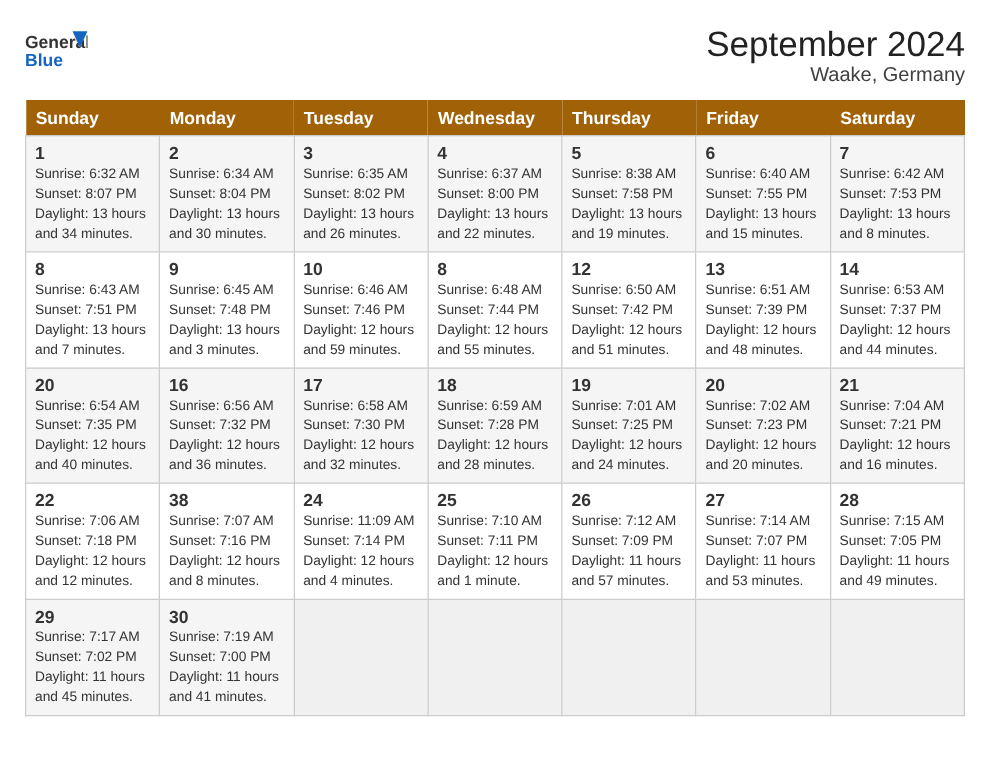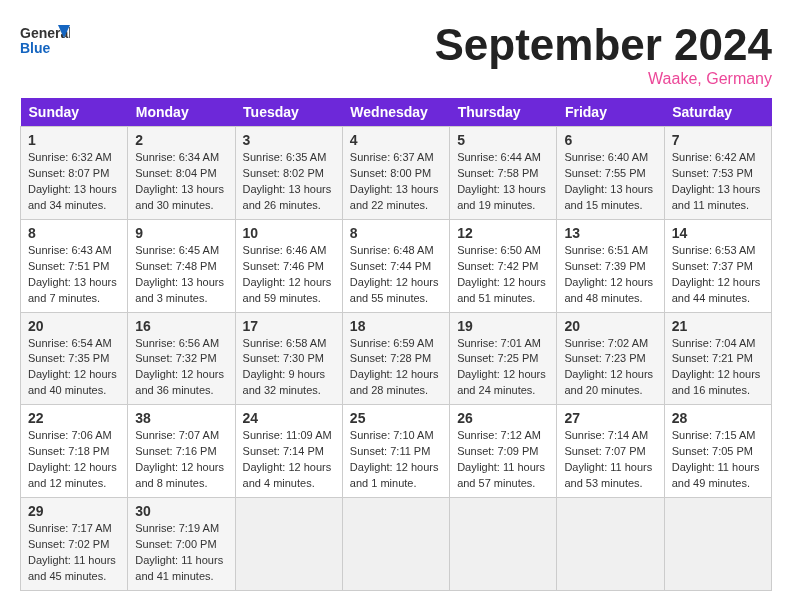"September 2024" .month-title { font-size: 44px -> 28px; font-weight: bold -> normal }
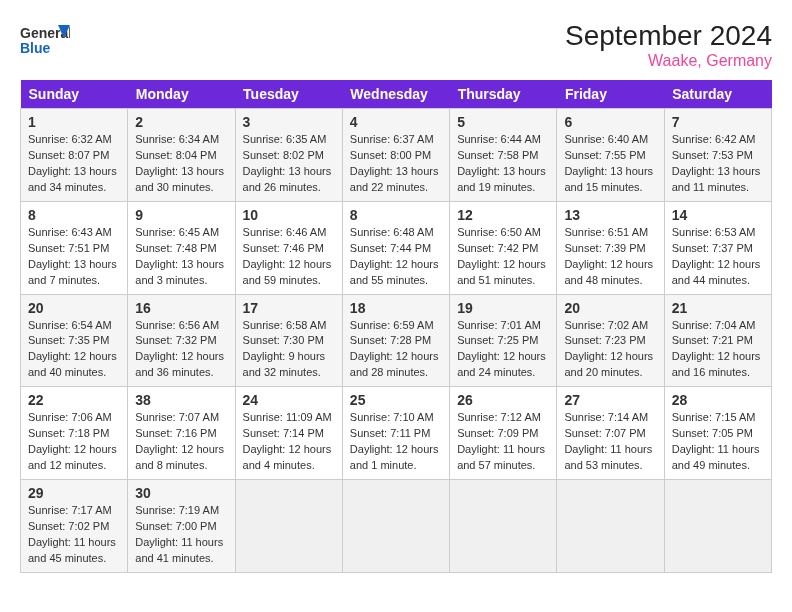"Waake, Germany" .location { color: #ec4899 -> #404040 }
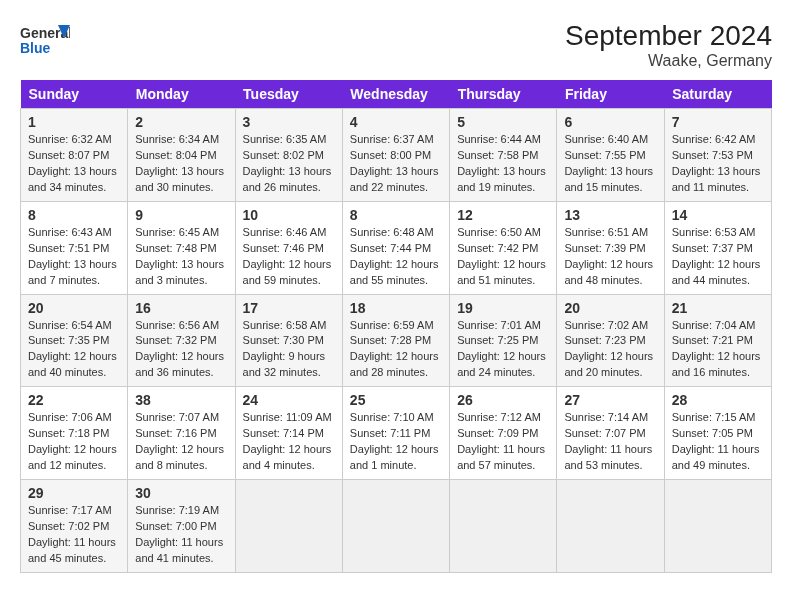"Sunday" thead tr th { background-color: #6d28d9 -> #a16207 }
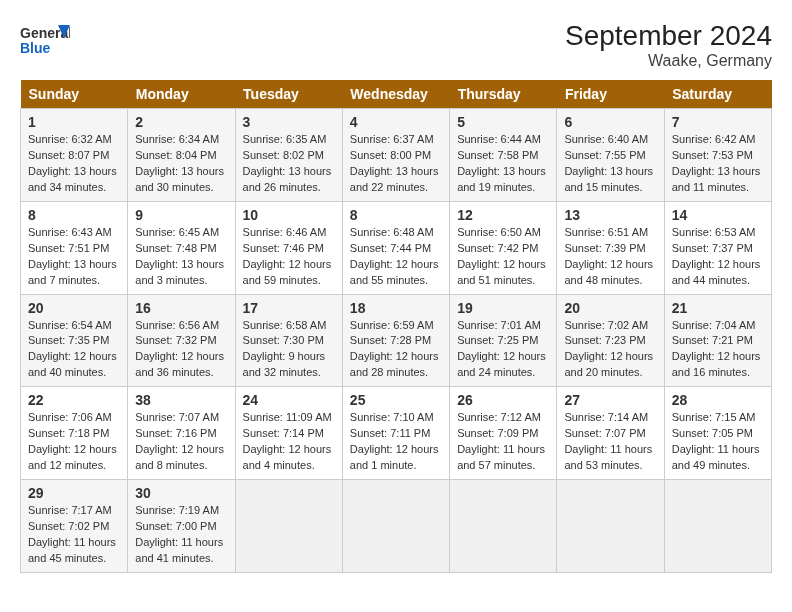"Sunrise: 6:44 AM" div { text: 6:44 -> 8:38 }
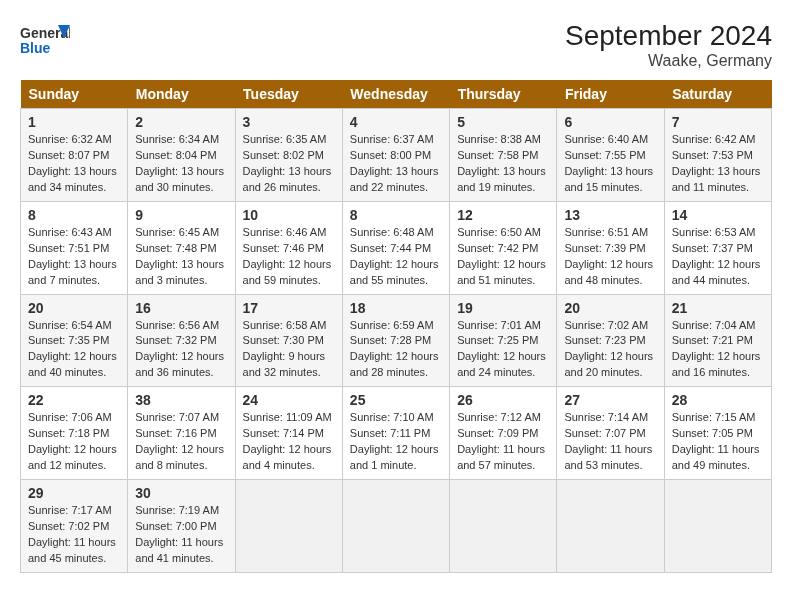"Daylight: 13 hours and 11" div { text: 11 -> 8 }
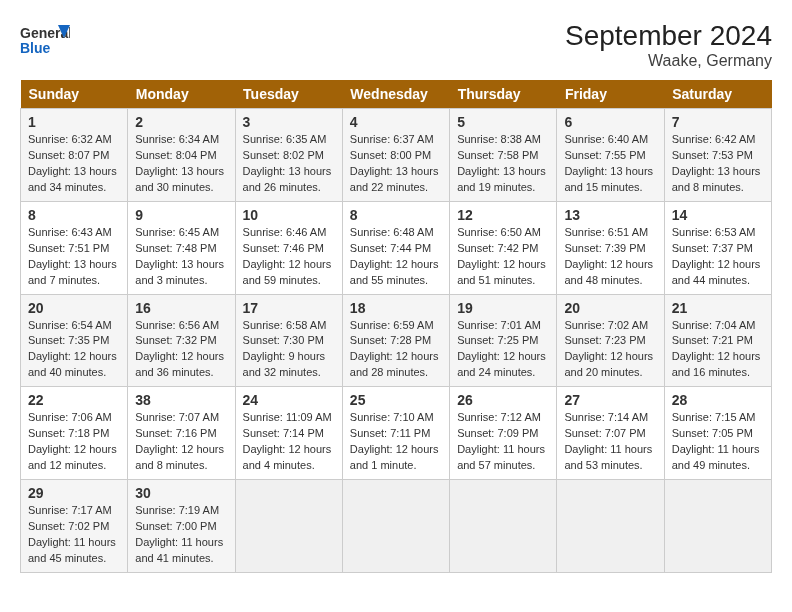"Daylight: 9 hours and 32" div { text: 9 -> 12 }
